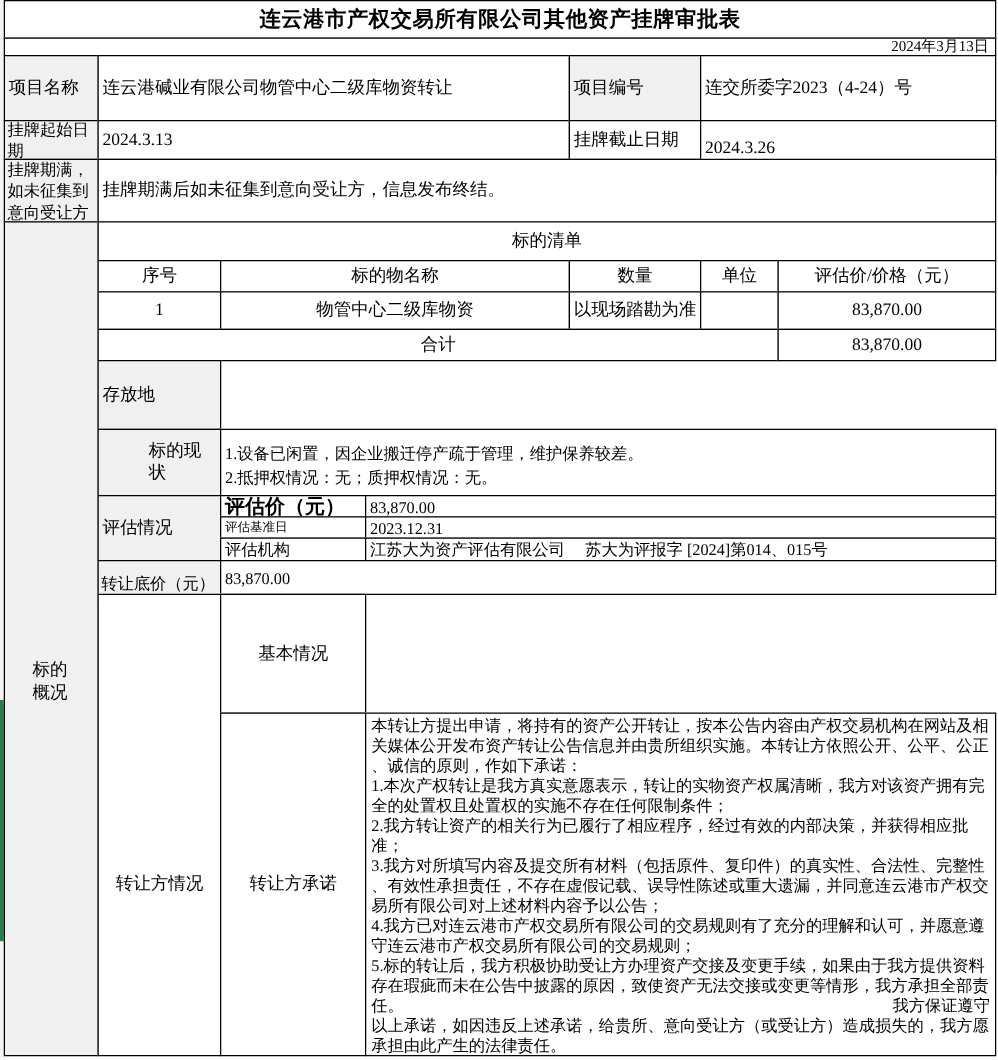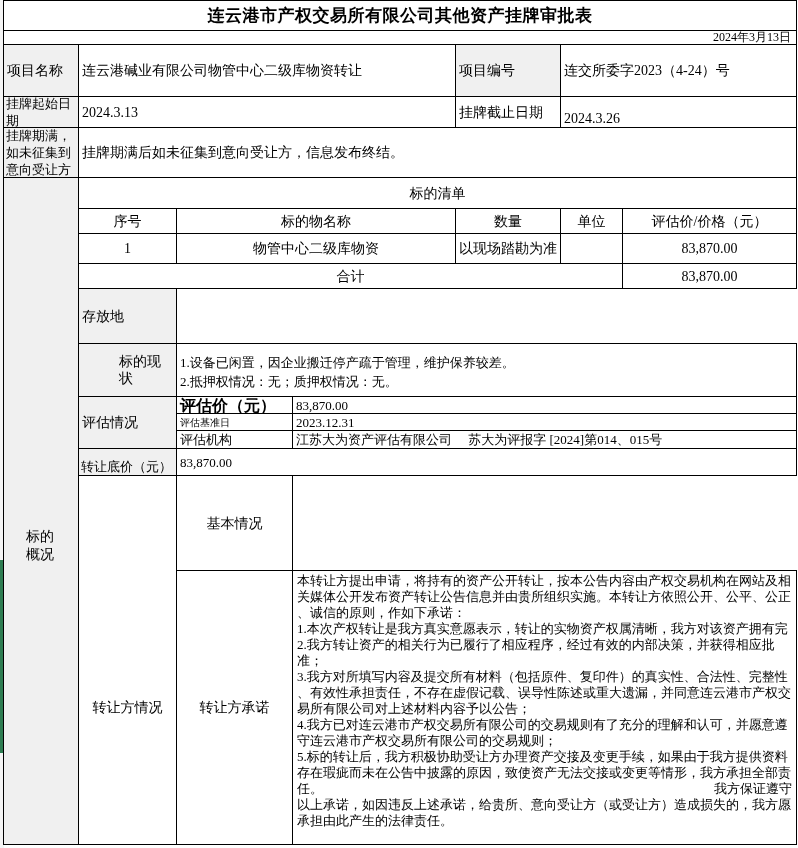"全的处置权且处置权的实施不存在任何限制条件；" div.pline { html: none -> <div>全的处置权且处置权的实施不存在任何限制条件；</div> }
